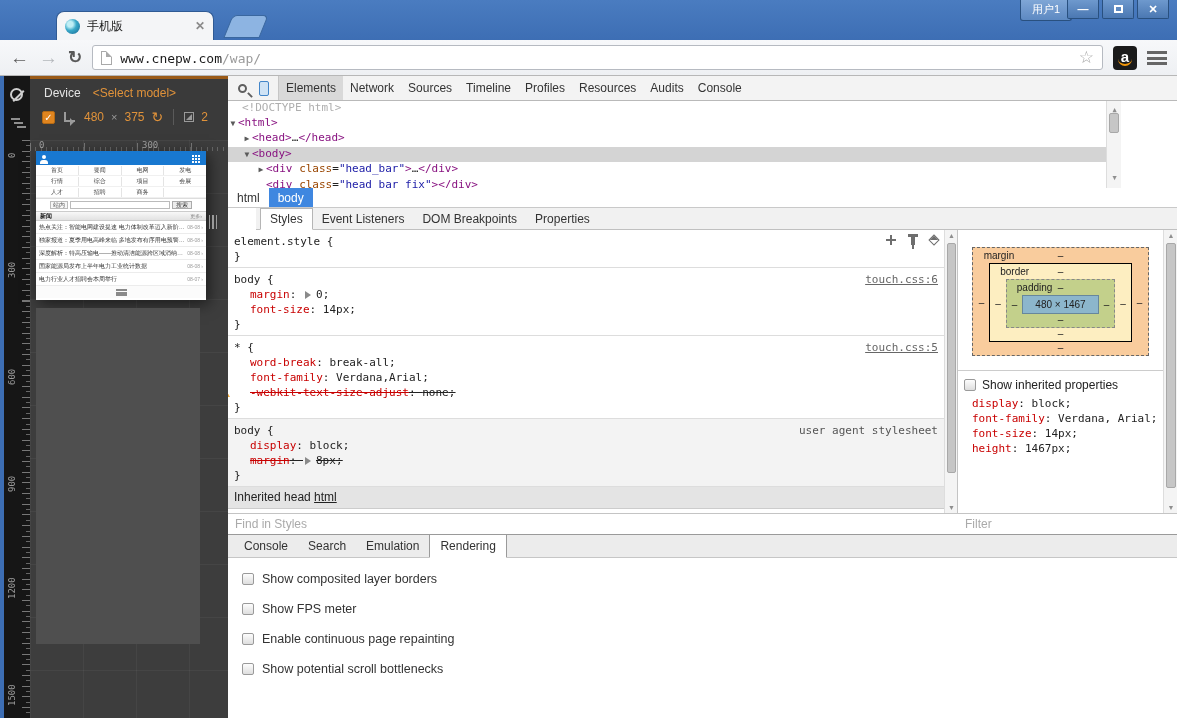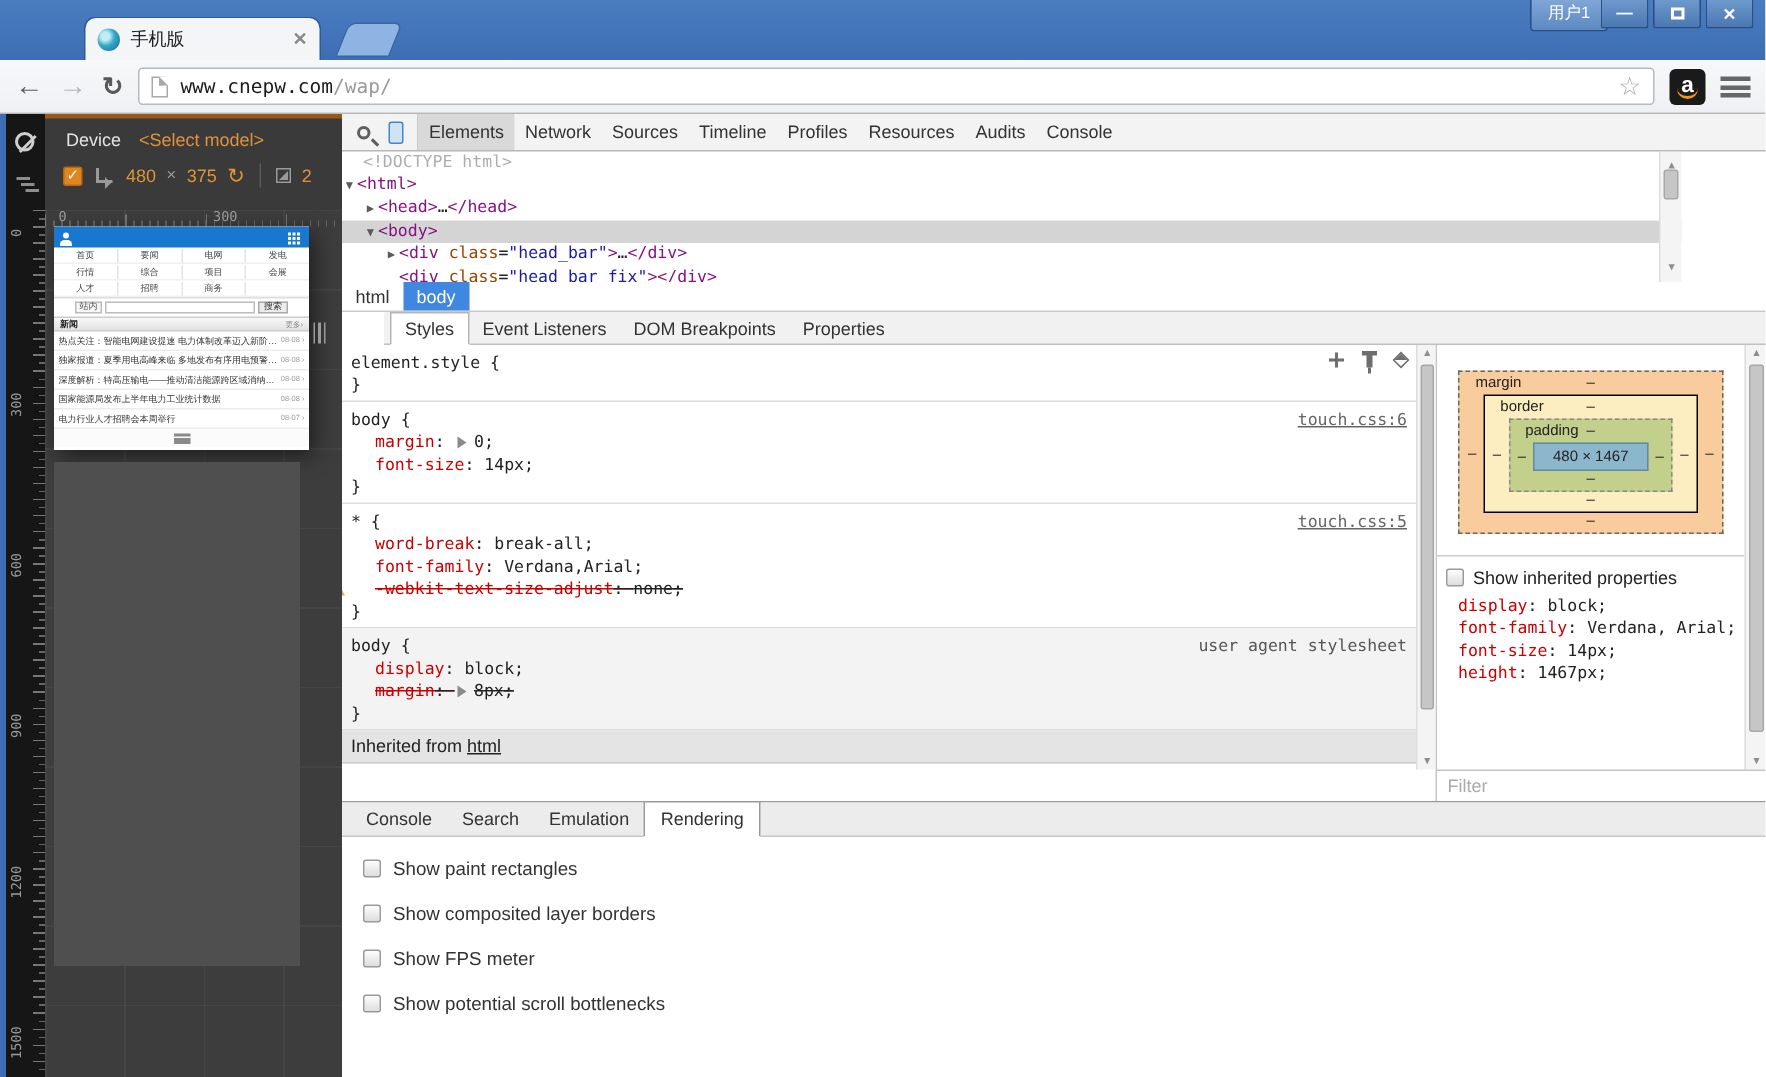"Inherited from" span { text: from -> head }
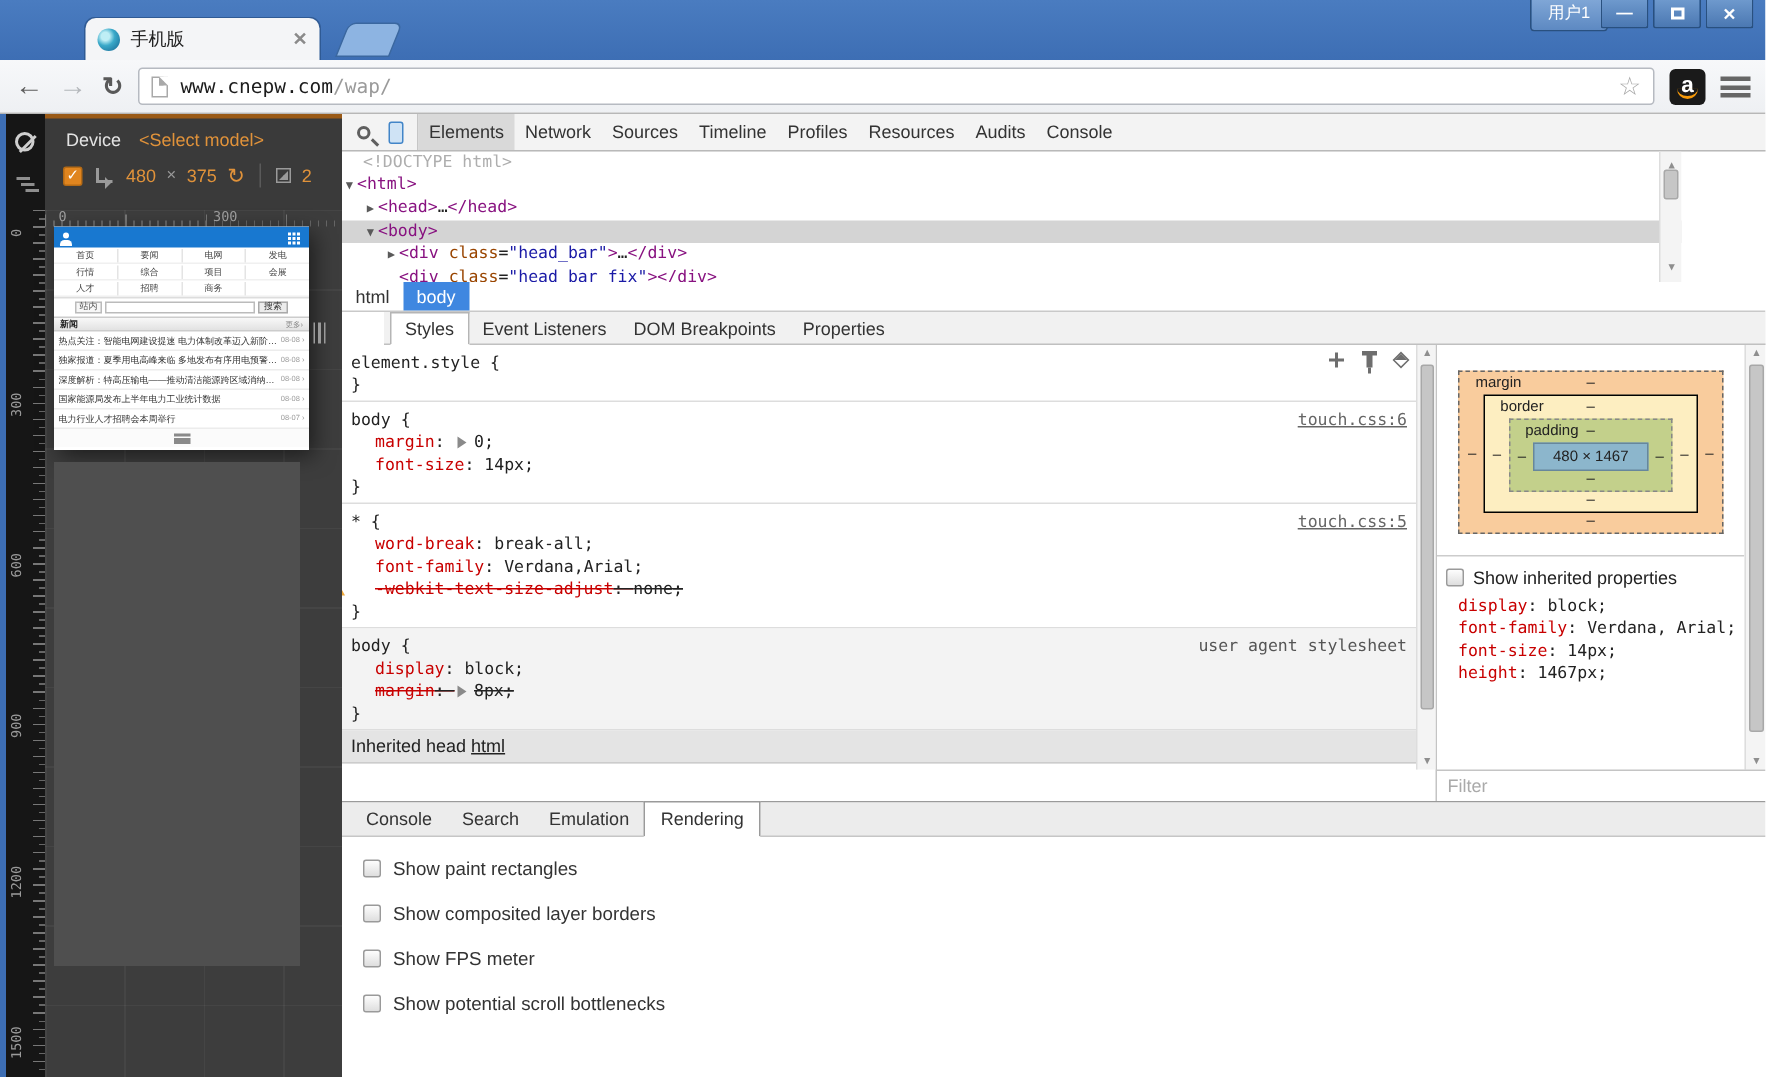"Find in Styles" div.find-bar { html: none -> <div> <input> </div> }
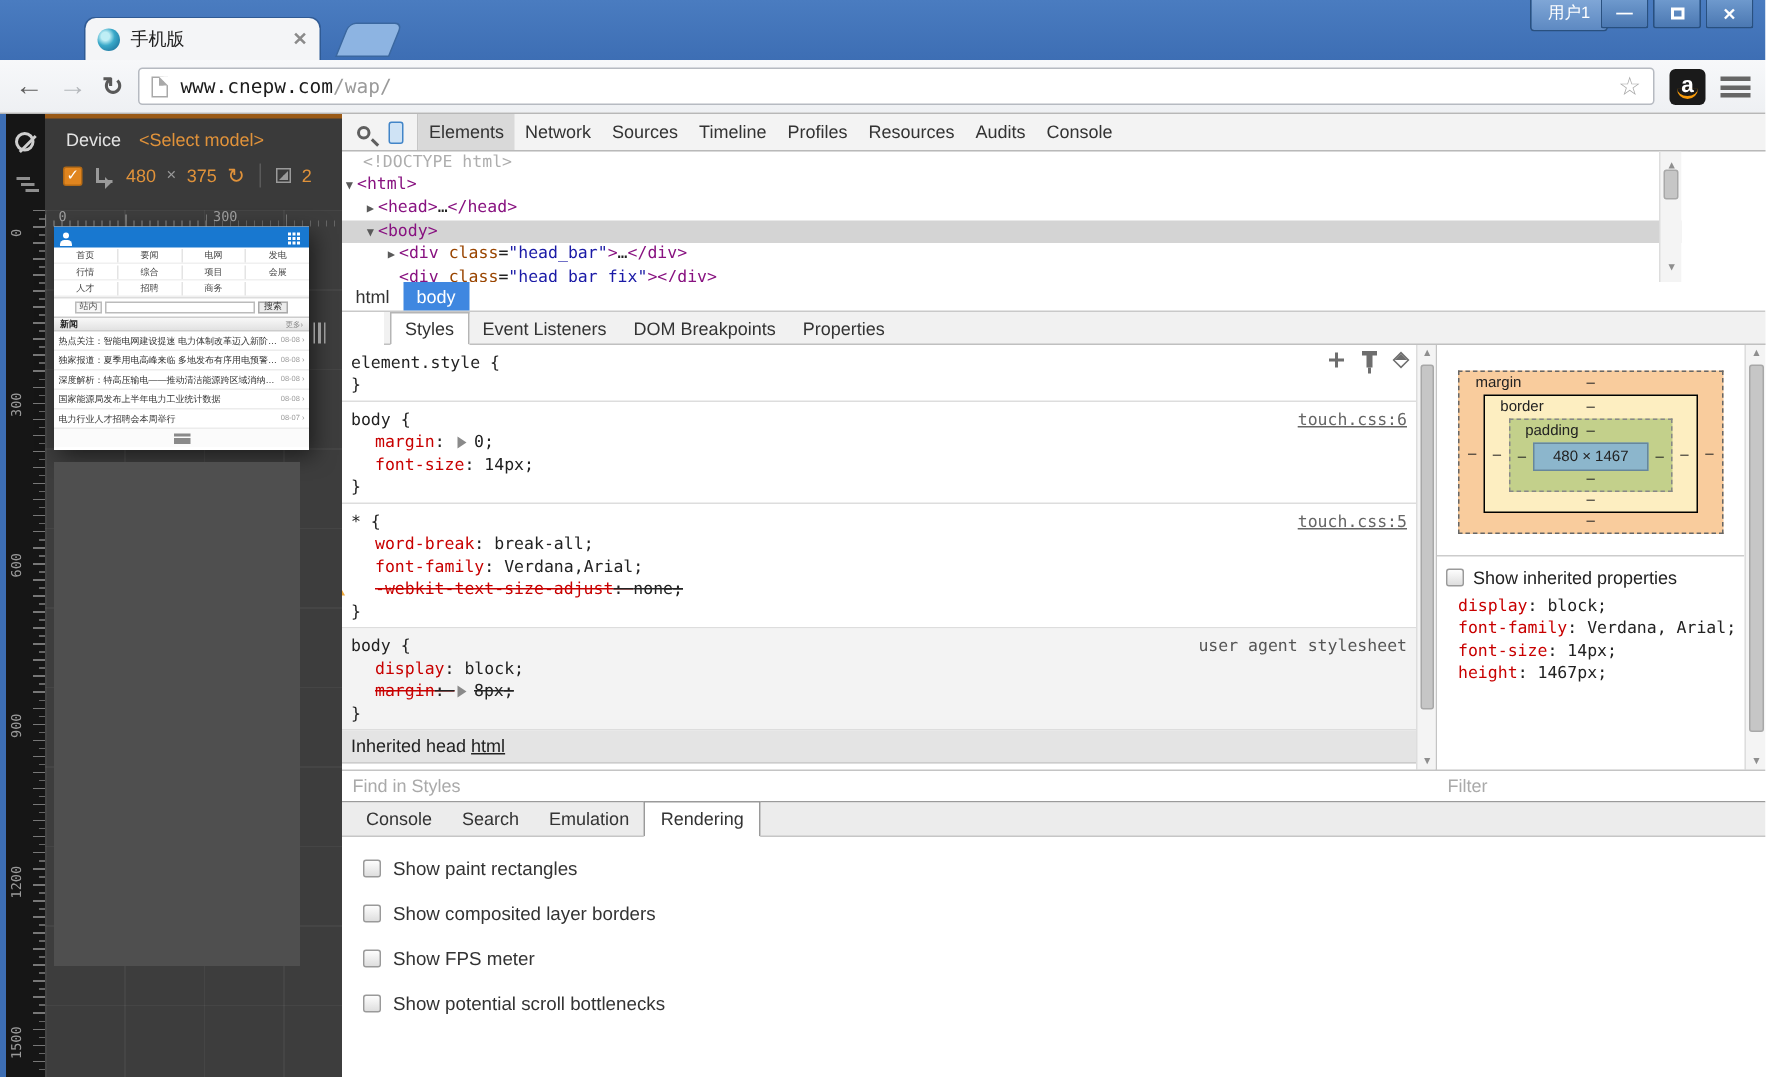"Show paint rectangles" div.opt-row { html: <div> <span></span> <span>Show paint rectangles</span> </div> -> none }
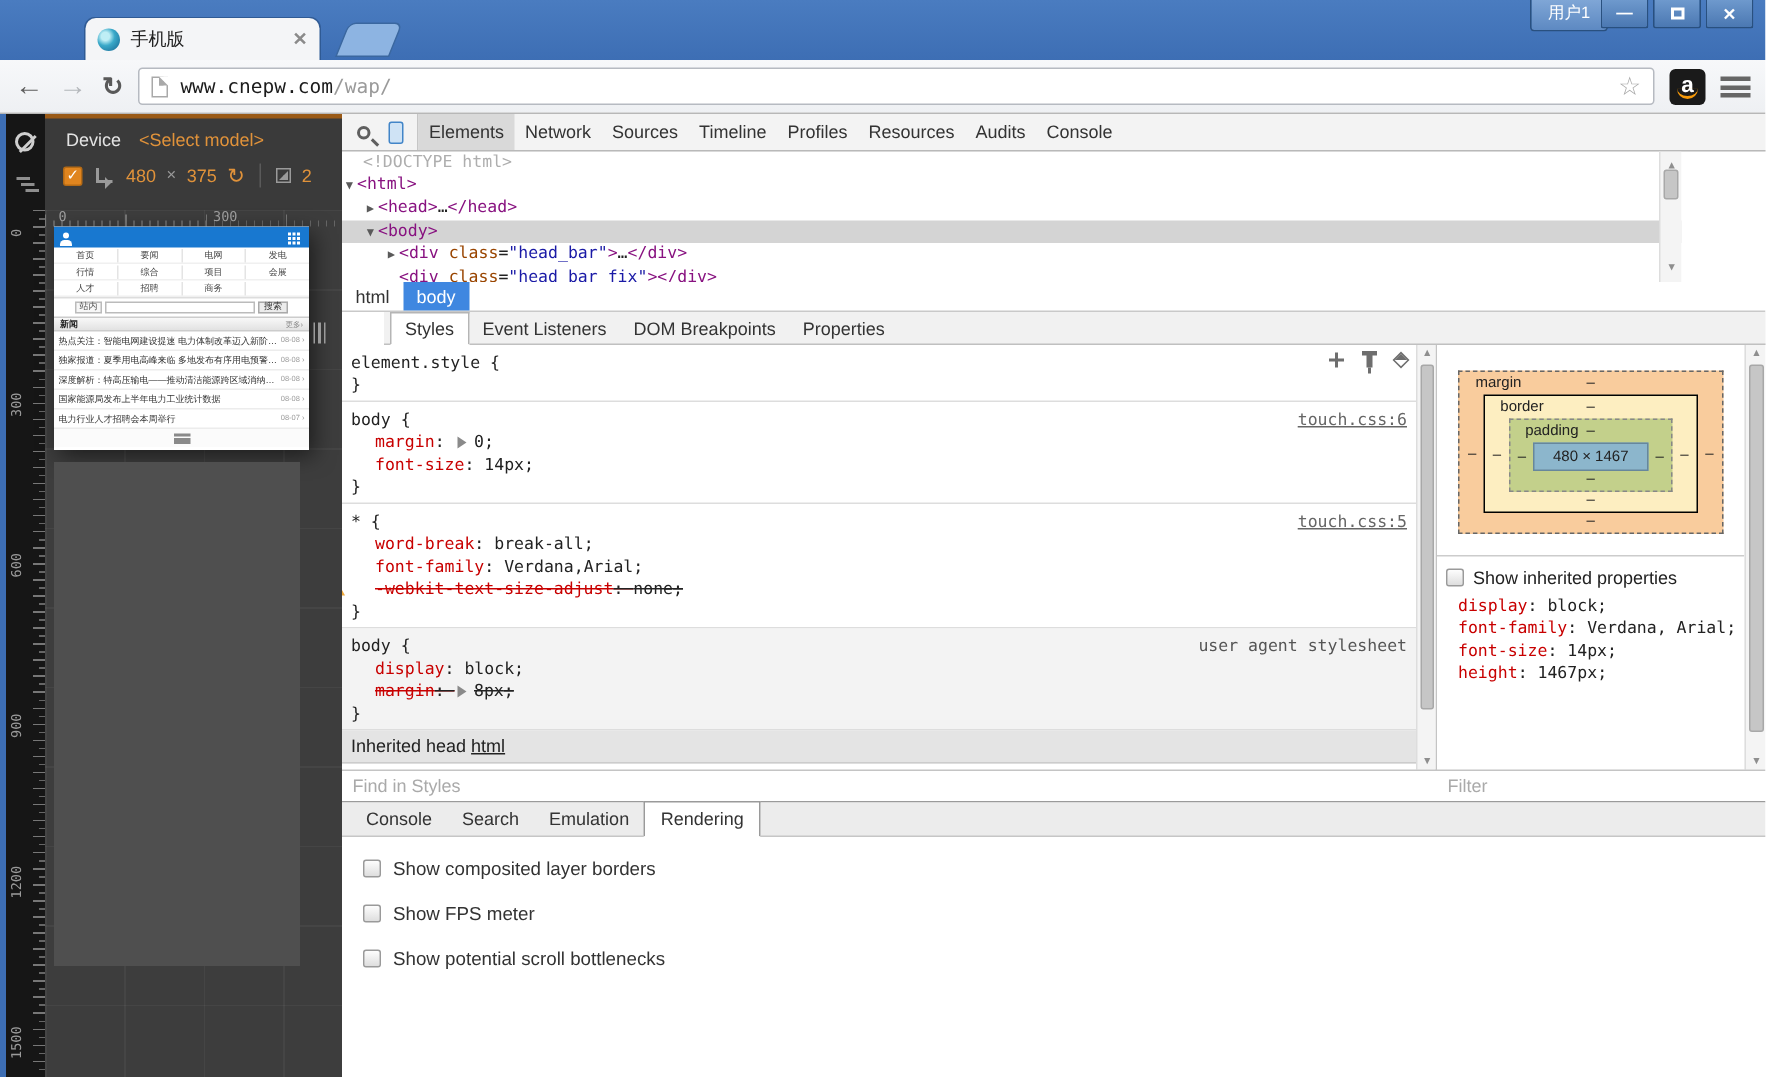"Enable continuous page repainting" div.opt-row { html: none -> <div> <span></span> <span>Enable continuous page repainting</span> </div> }
